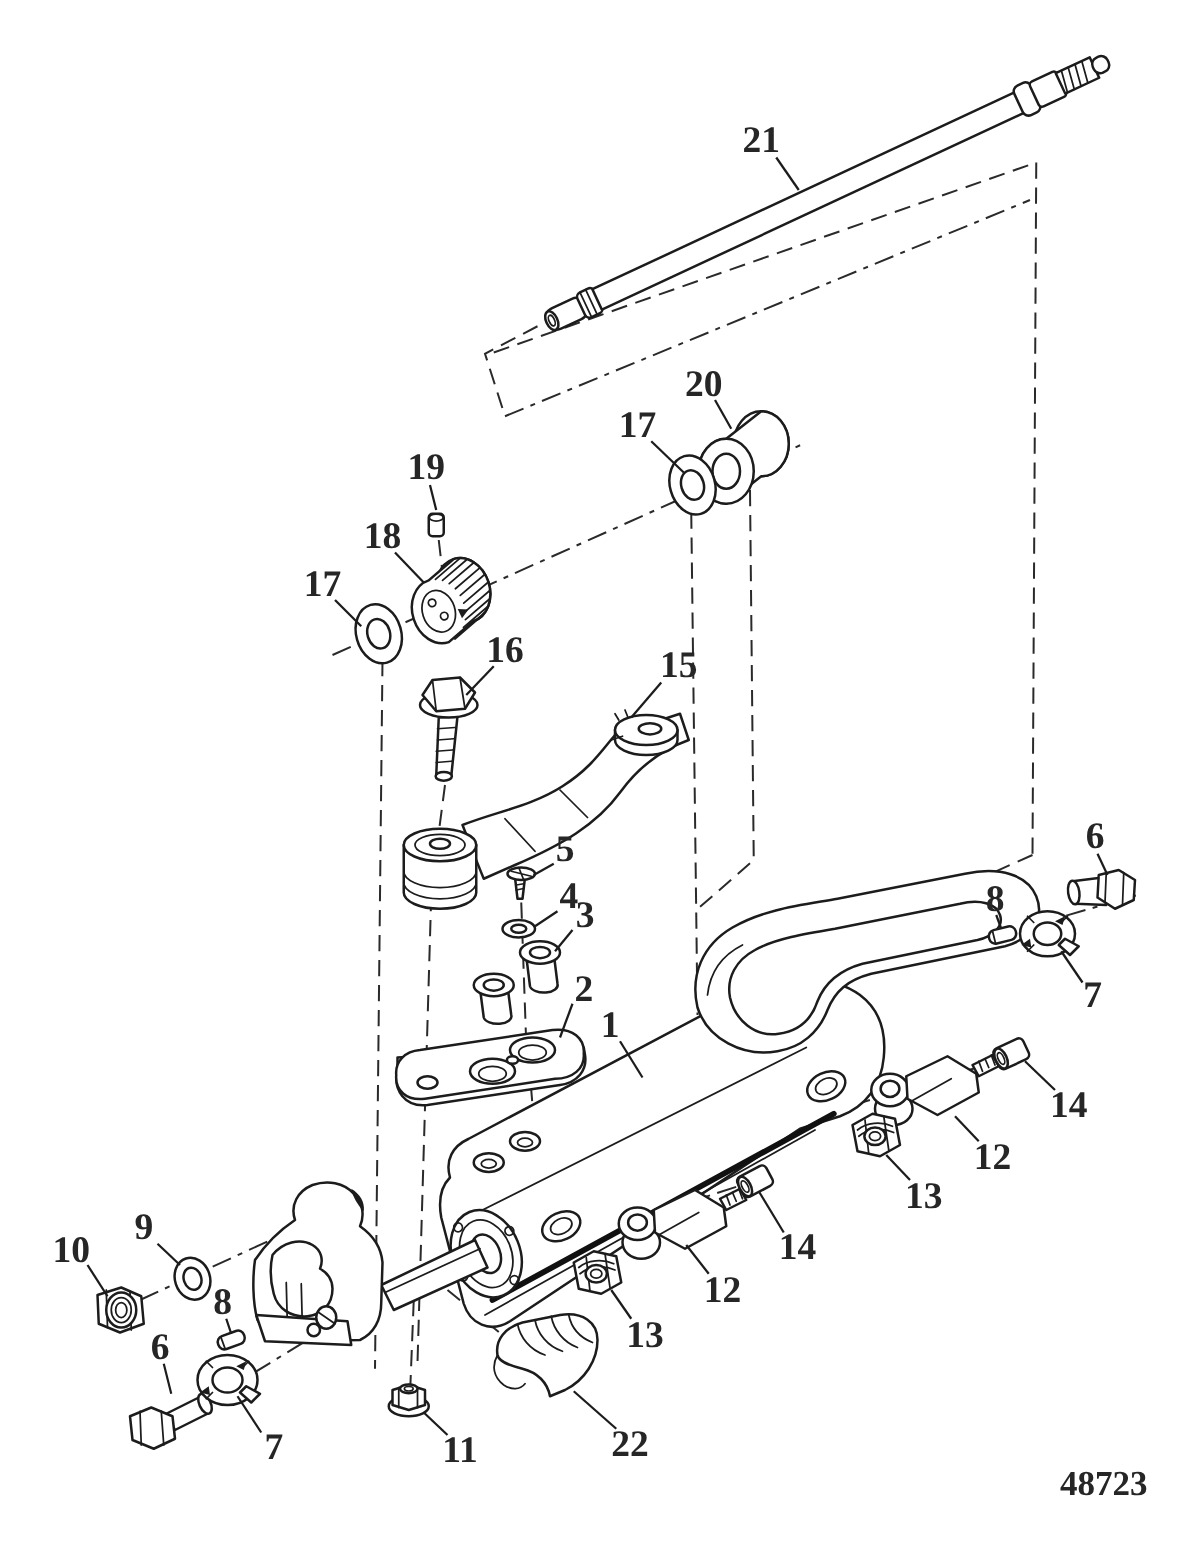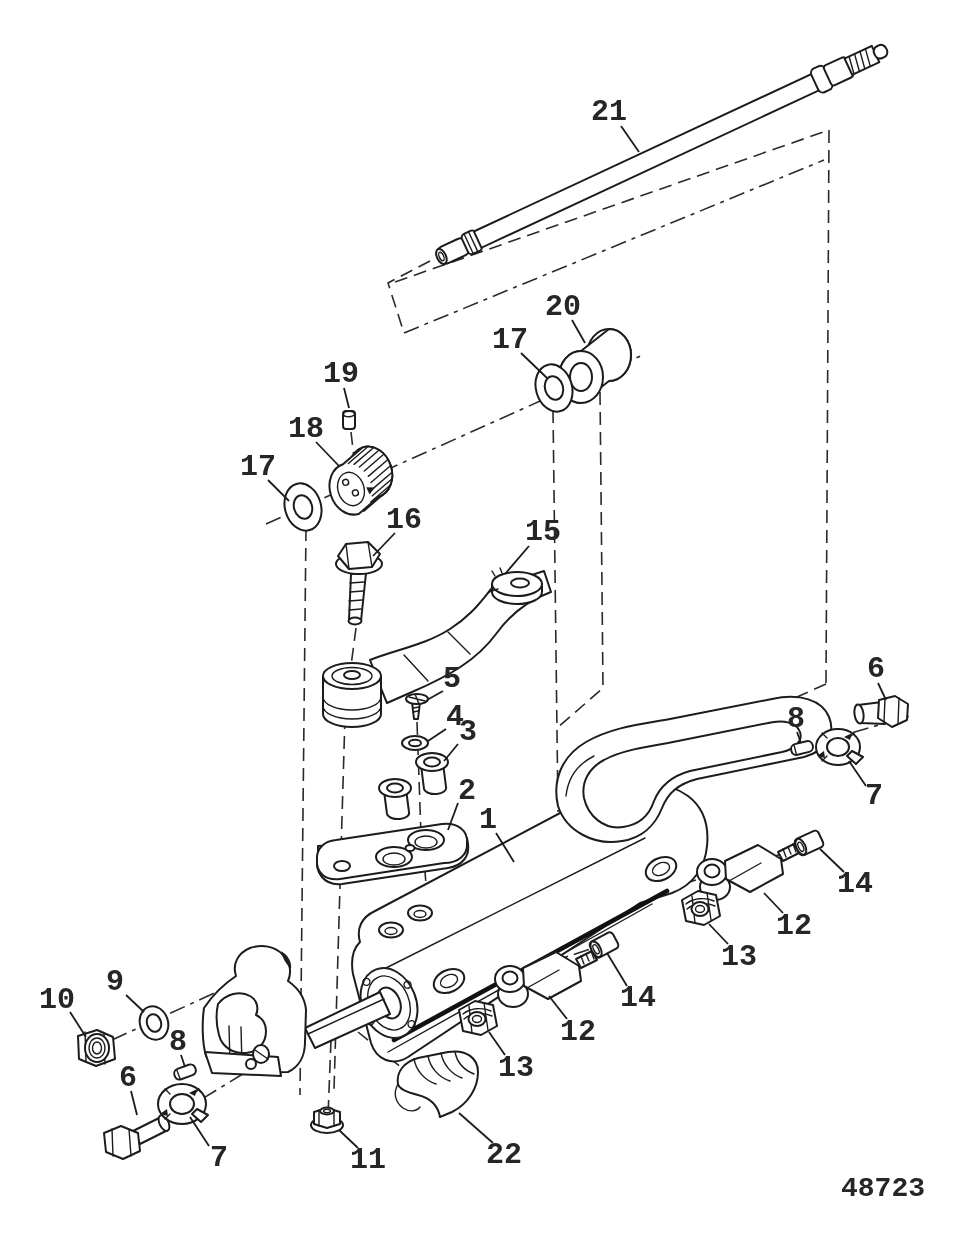"21" .stage { font-family: Liberation Mono, monospace -> Liberation Serif, serif }
